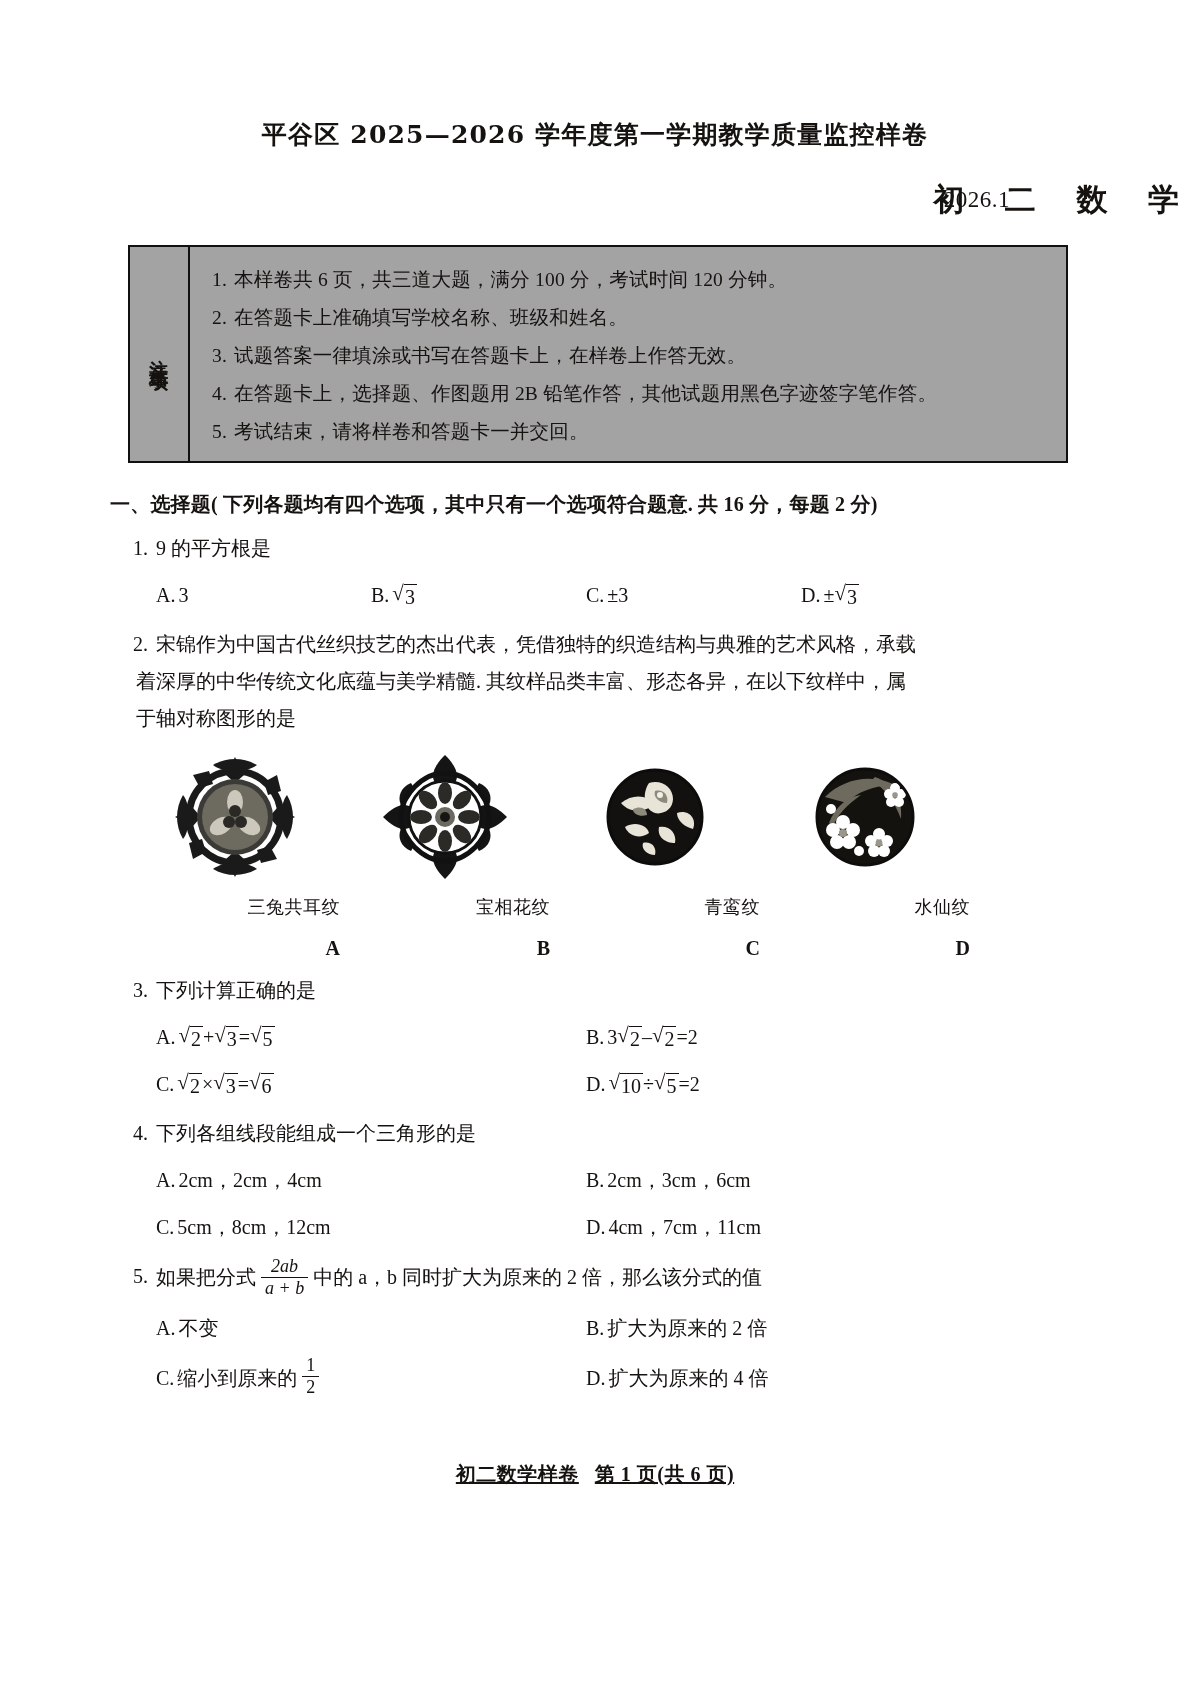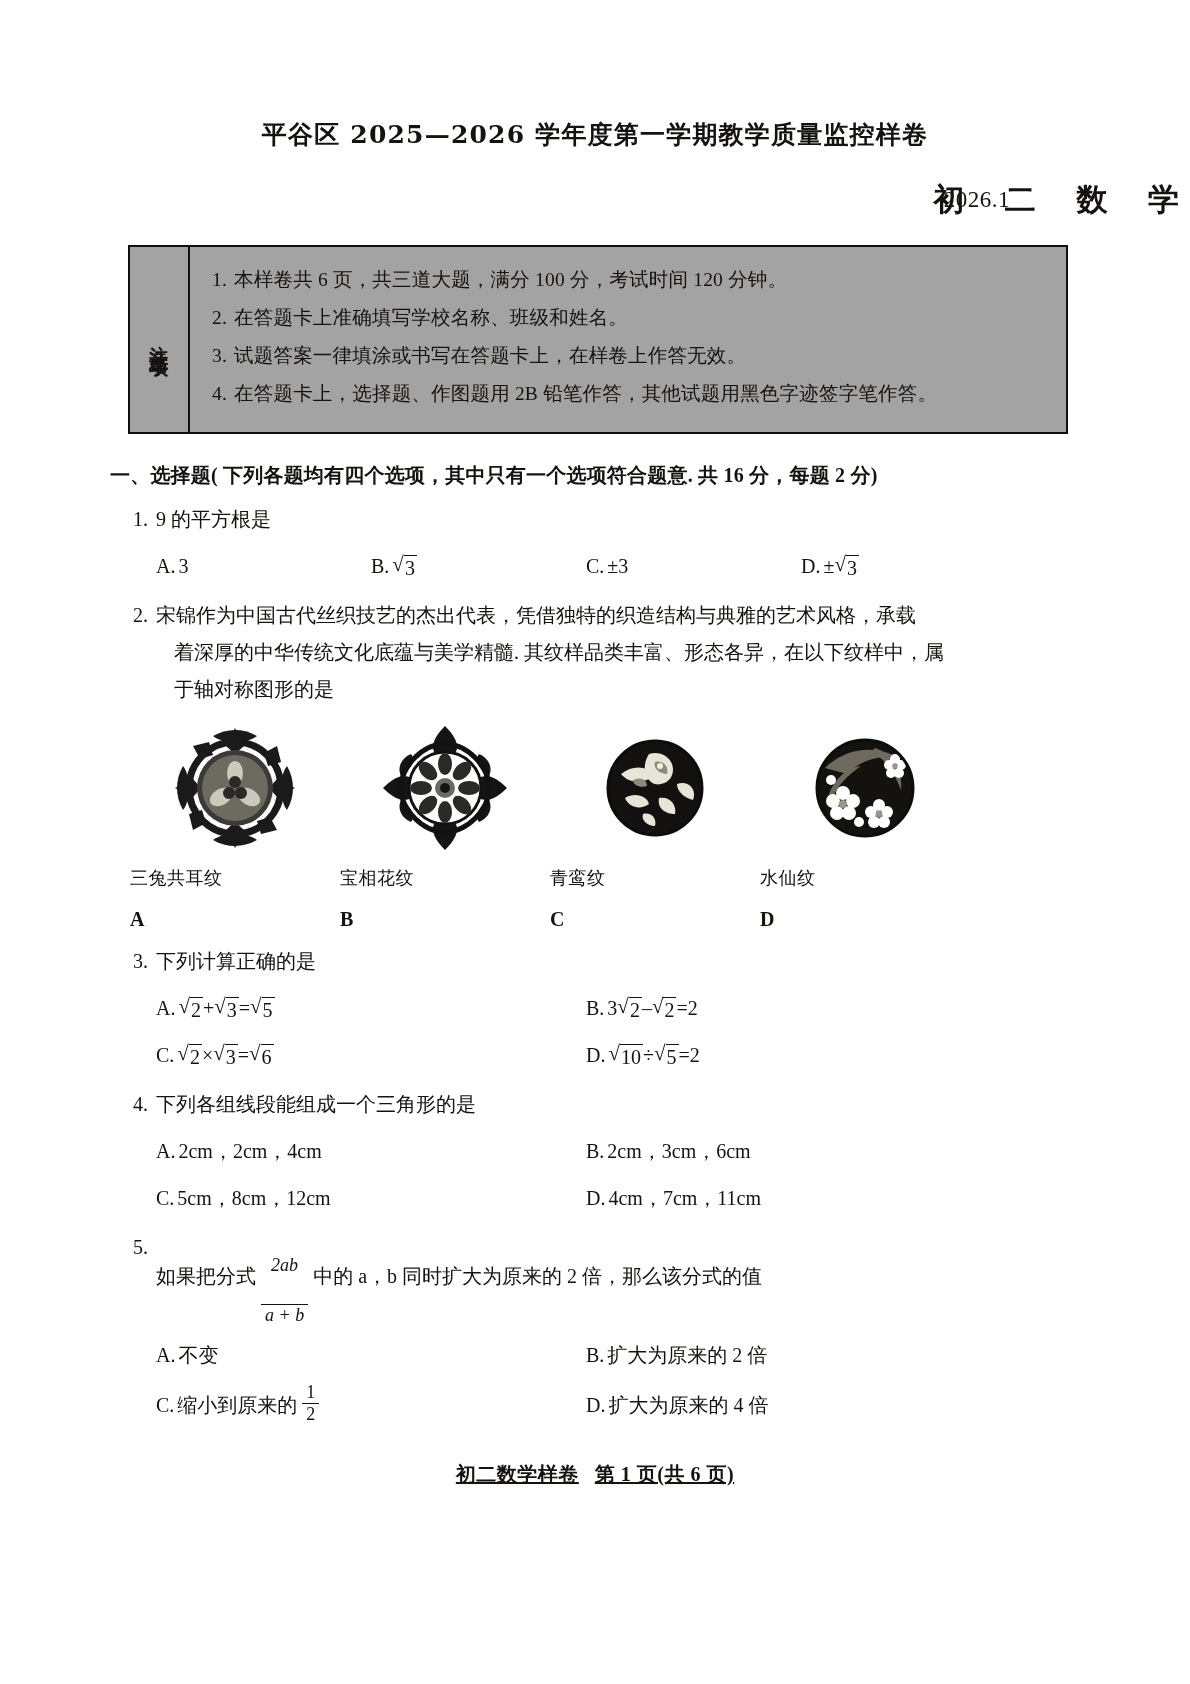"5. 考试结束，请将样卷和答题卡一并交回。" div.notice-item { html: none -> <div> <span>5.</span><span>考试结束，请将样卷和答题卡一并交回。</span> </div> }
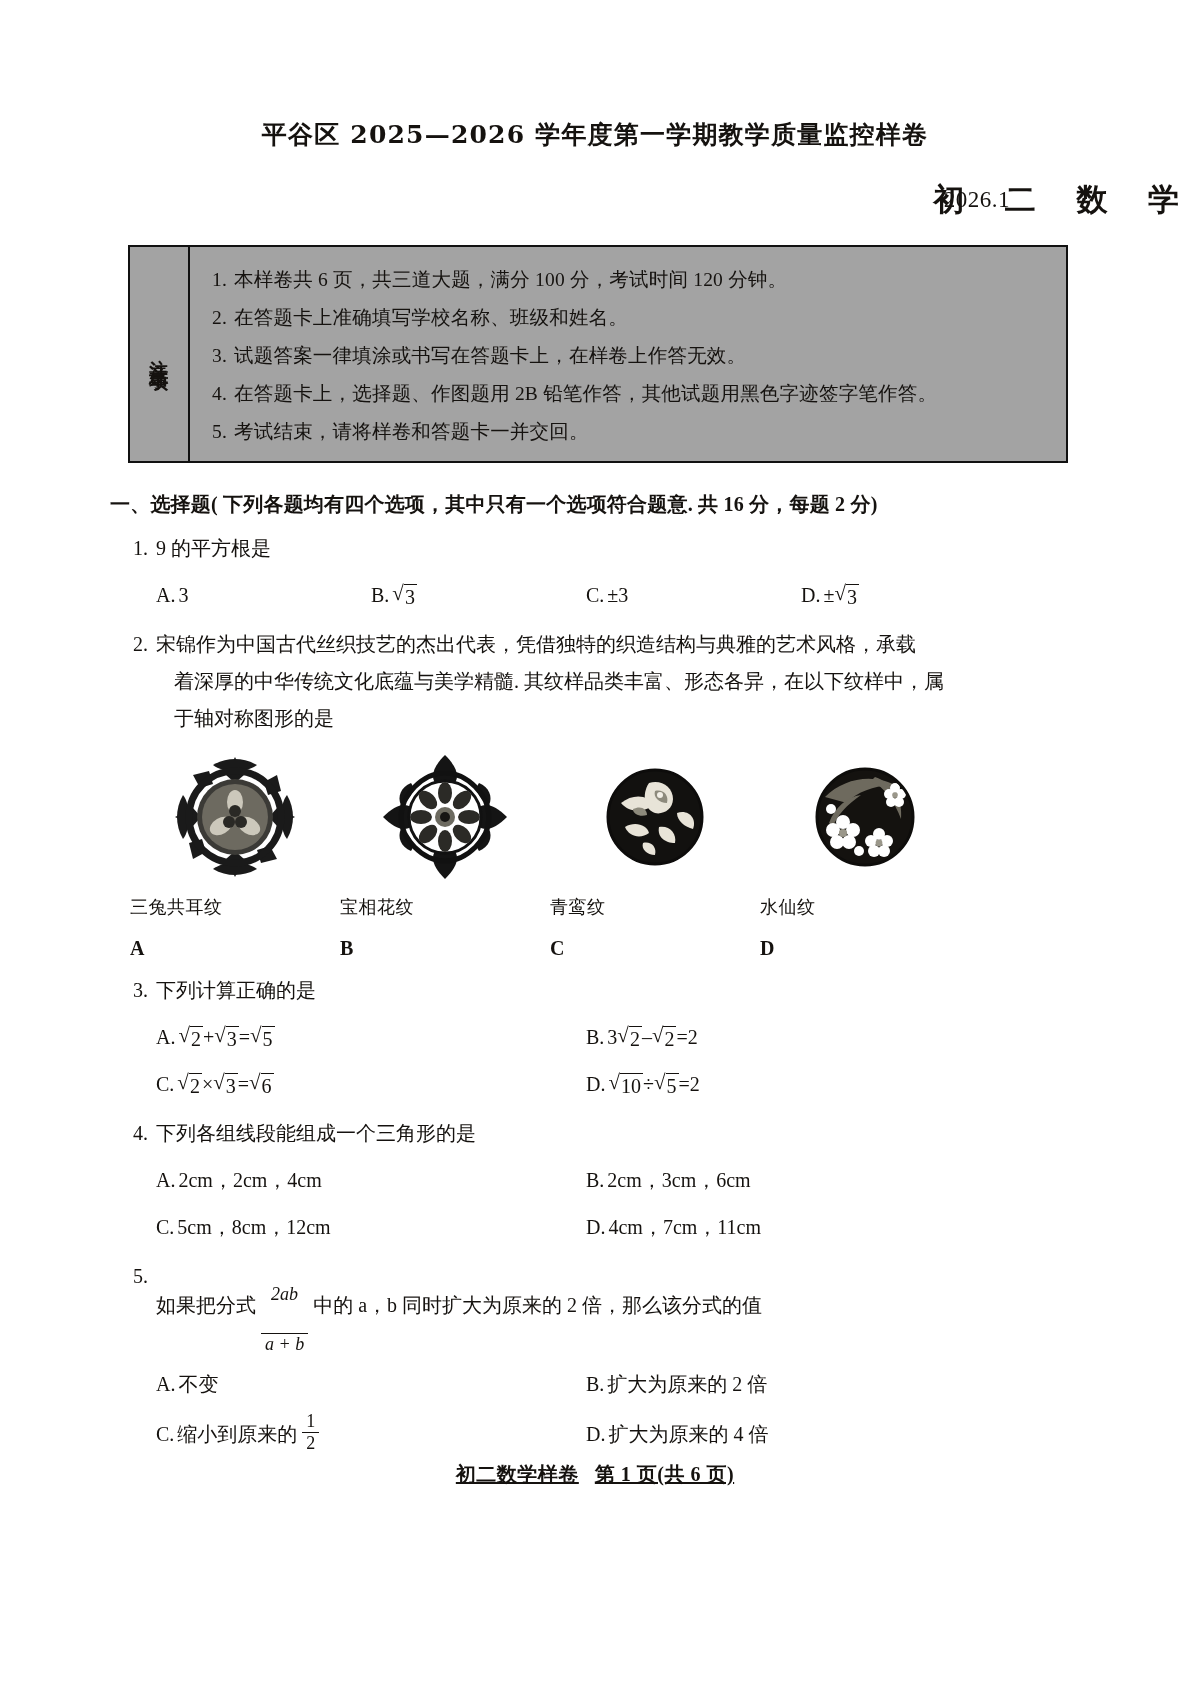"着深厚的中华传统文化底蕴与美学精髓. 其纹样品类丰富、形态各异，在以下纹样中，属" .q-cont { margin-left: 56px -> 18px }
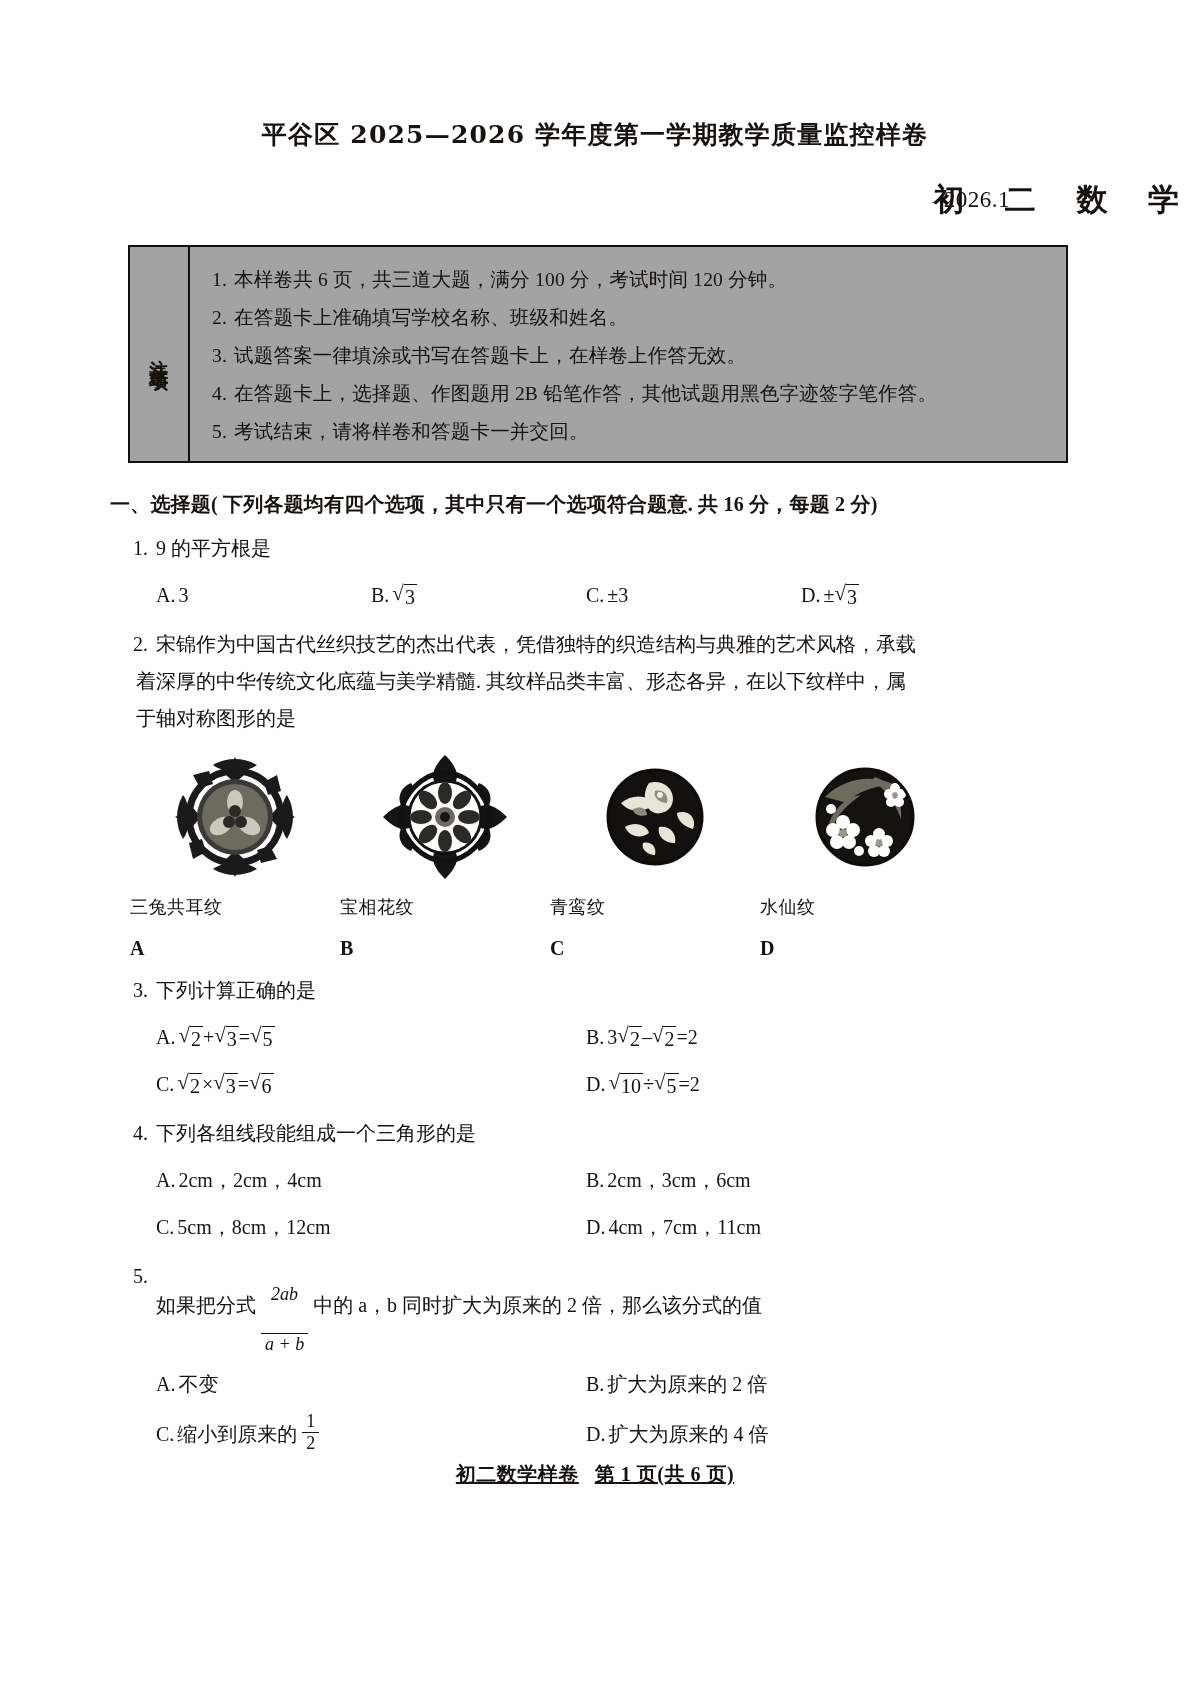"三兔共耳纹" .fig { text-align: left -> right }
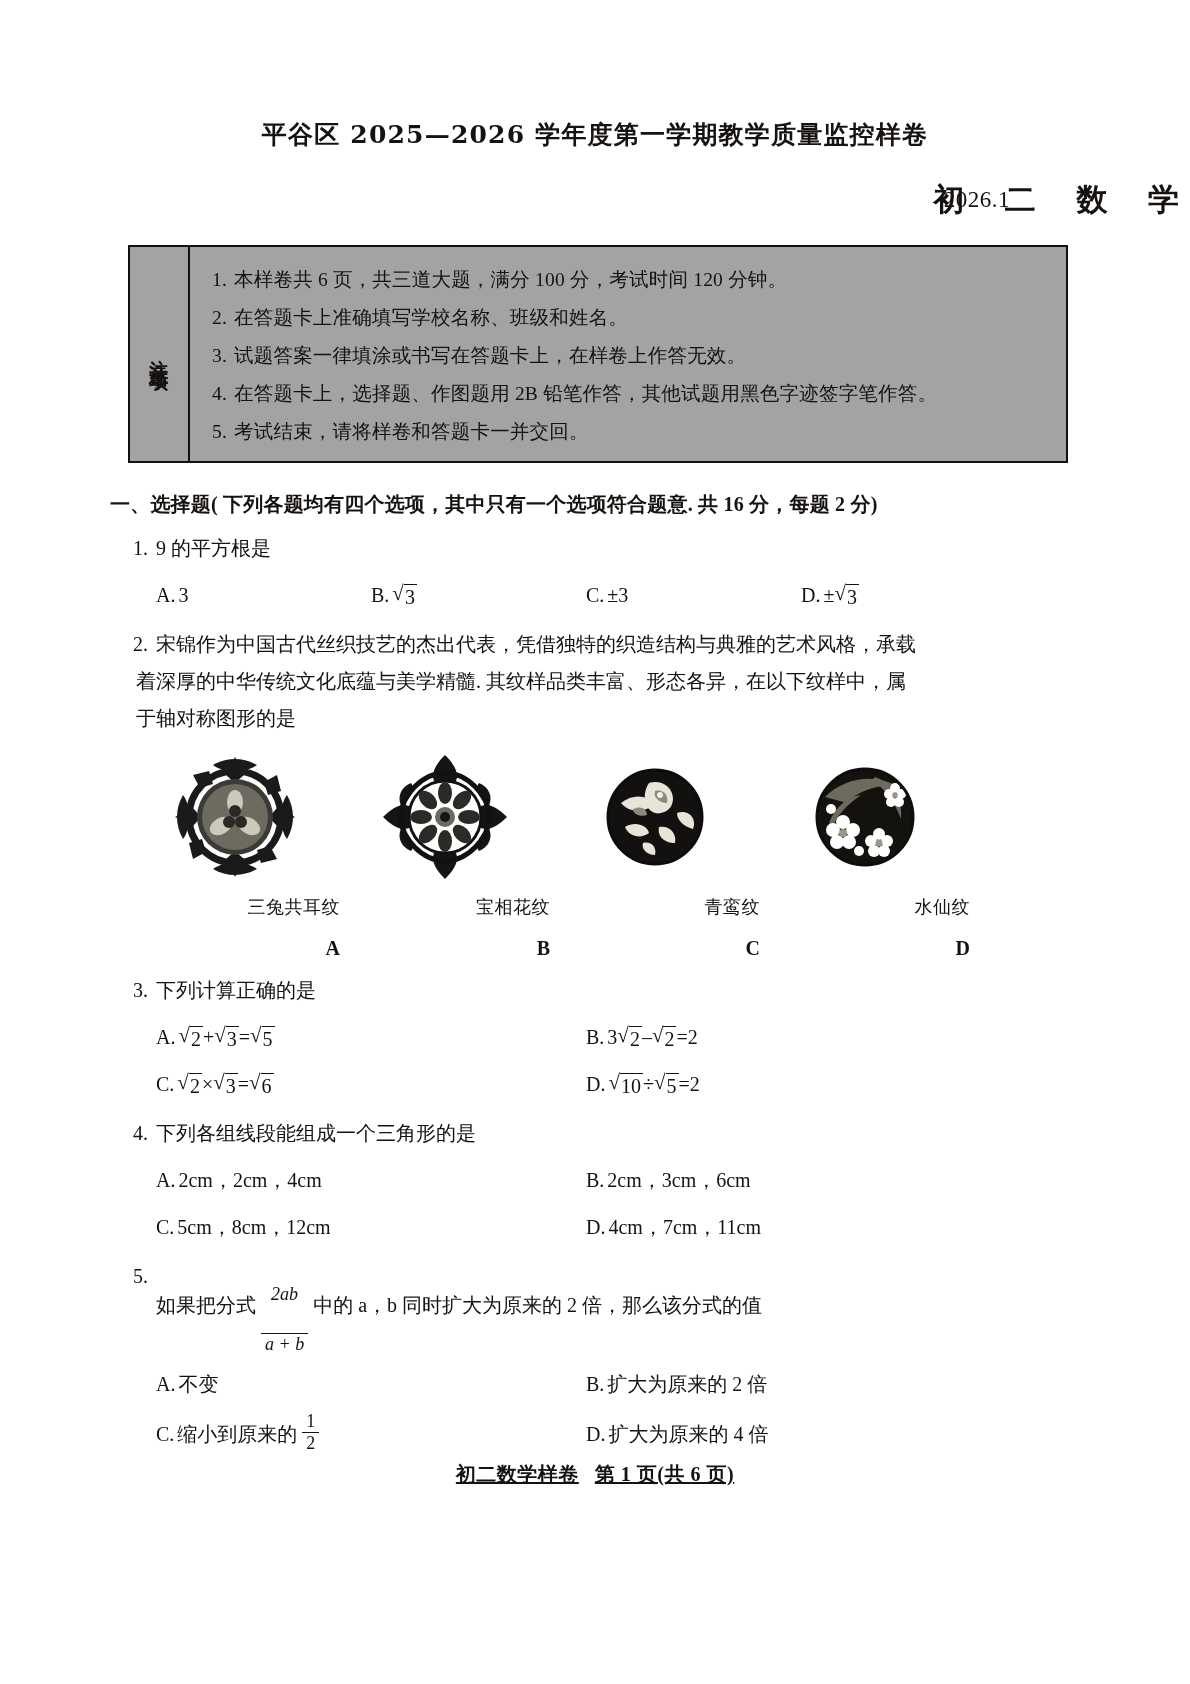"2ab" .italic { margin-top: 28px -> none }
